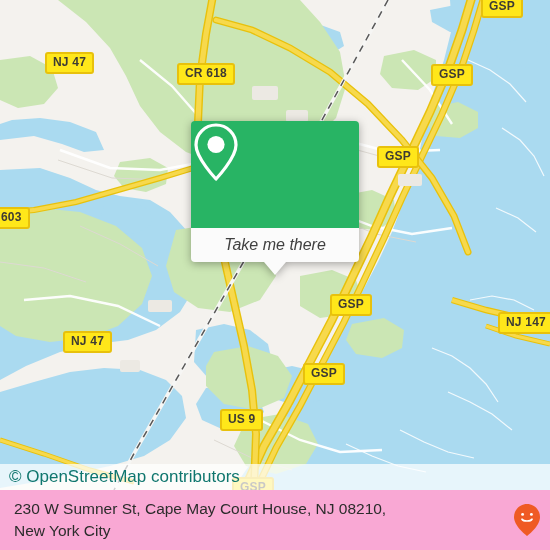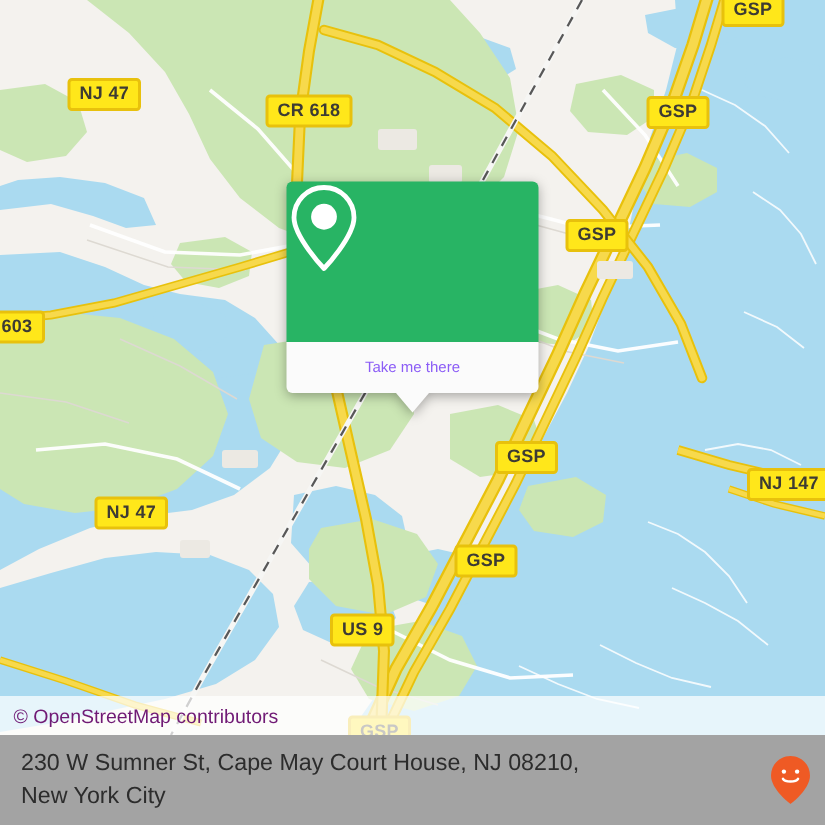"Take me there" #popup-label { color: #8b5cf6 -> #404040; font-size: 10px -> 16px; font-style: none -> italic }
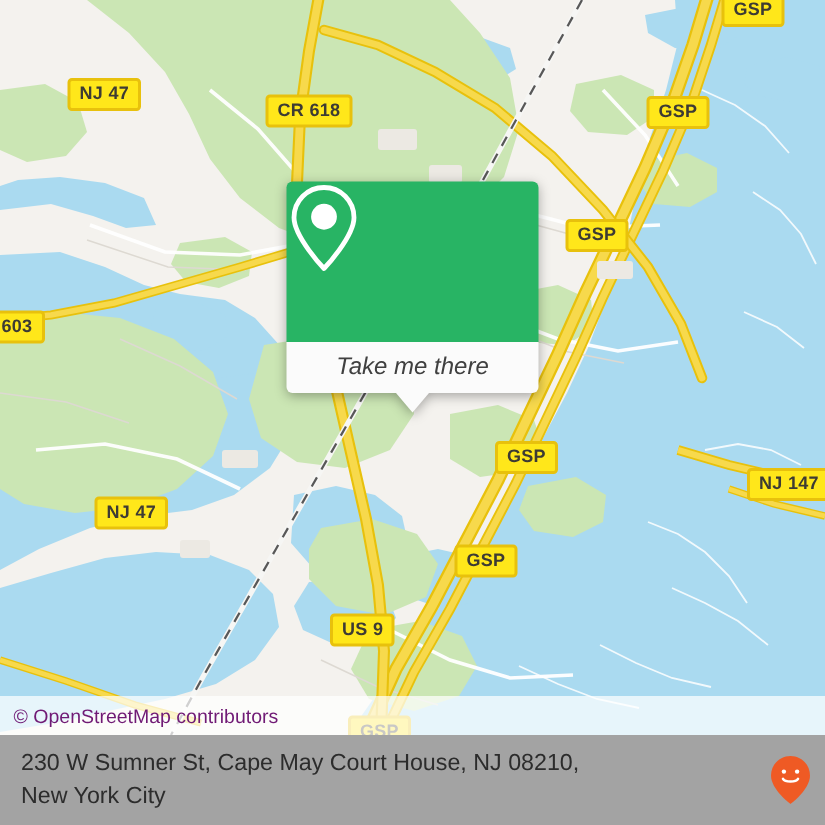"© OpenStreetMap contributors" #attribution span { color: #701a75 -> #0f766e; font-size: 13px -> 17px }
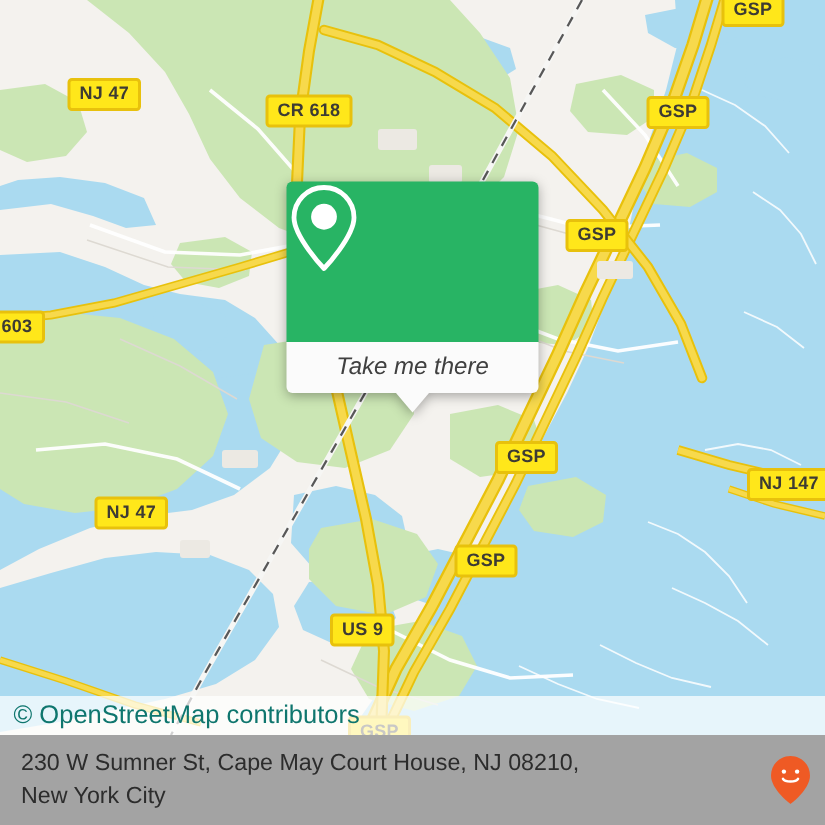"230 W Sumner St, Cape" #bottombar { background: #a3a3a3 -> #f9a8d4 }
